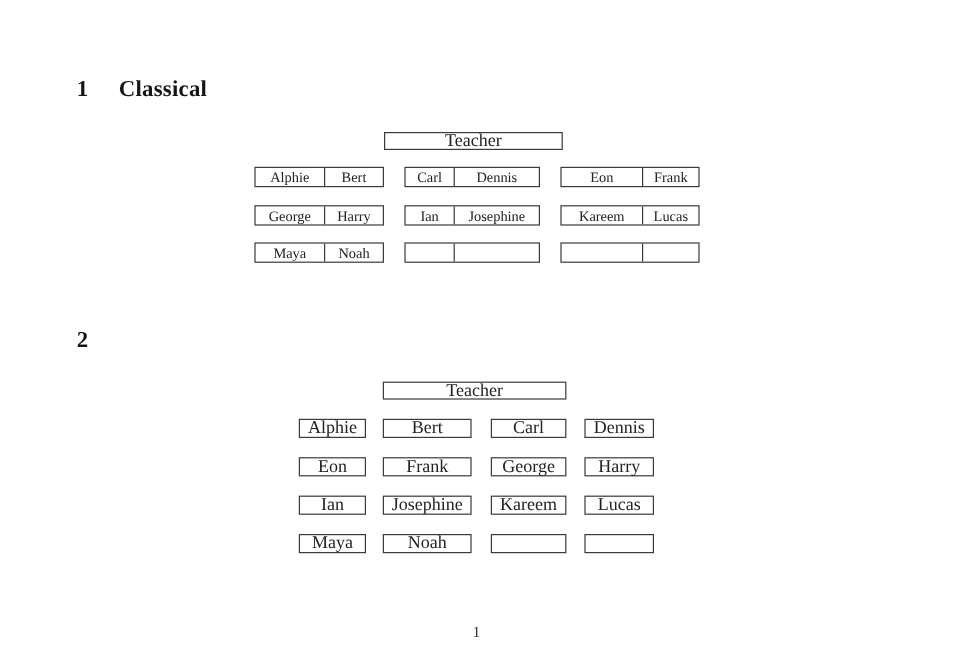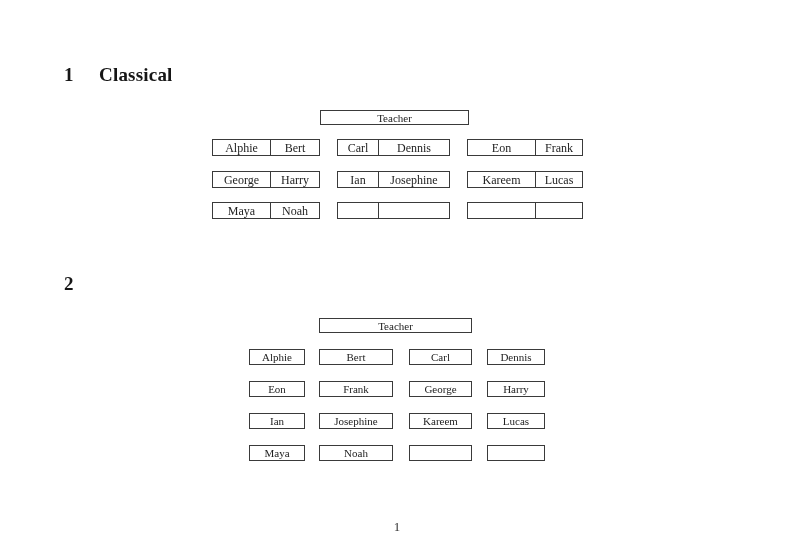"Teacher" .boxtxt { font-size: 11px -> 15px }
